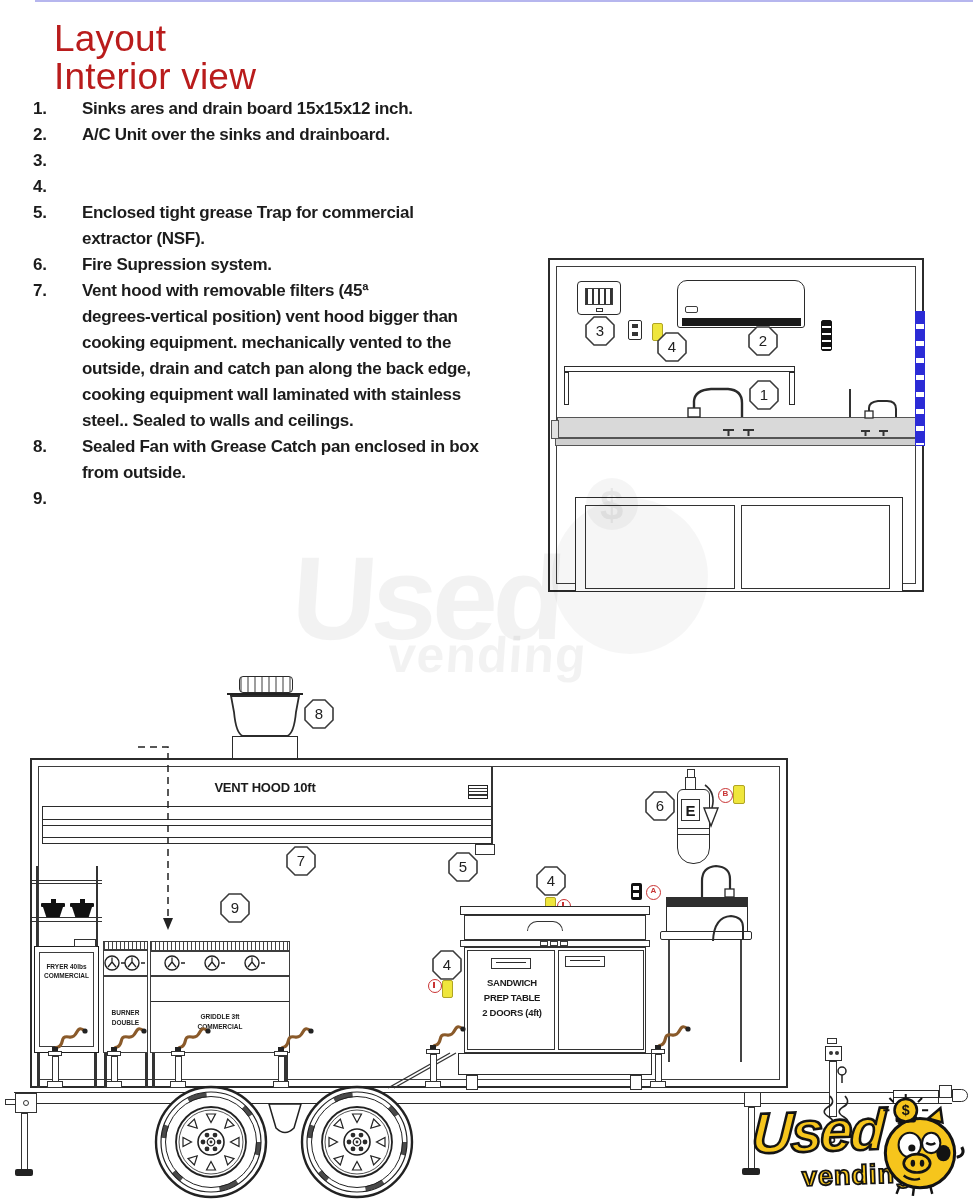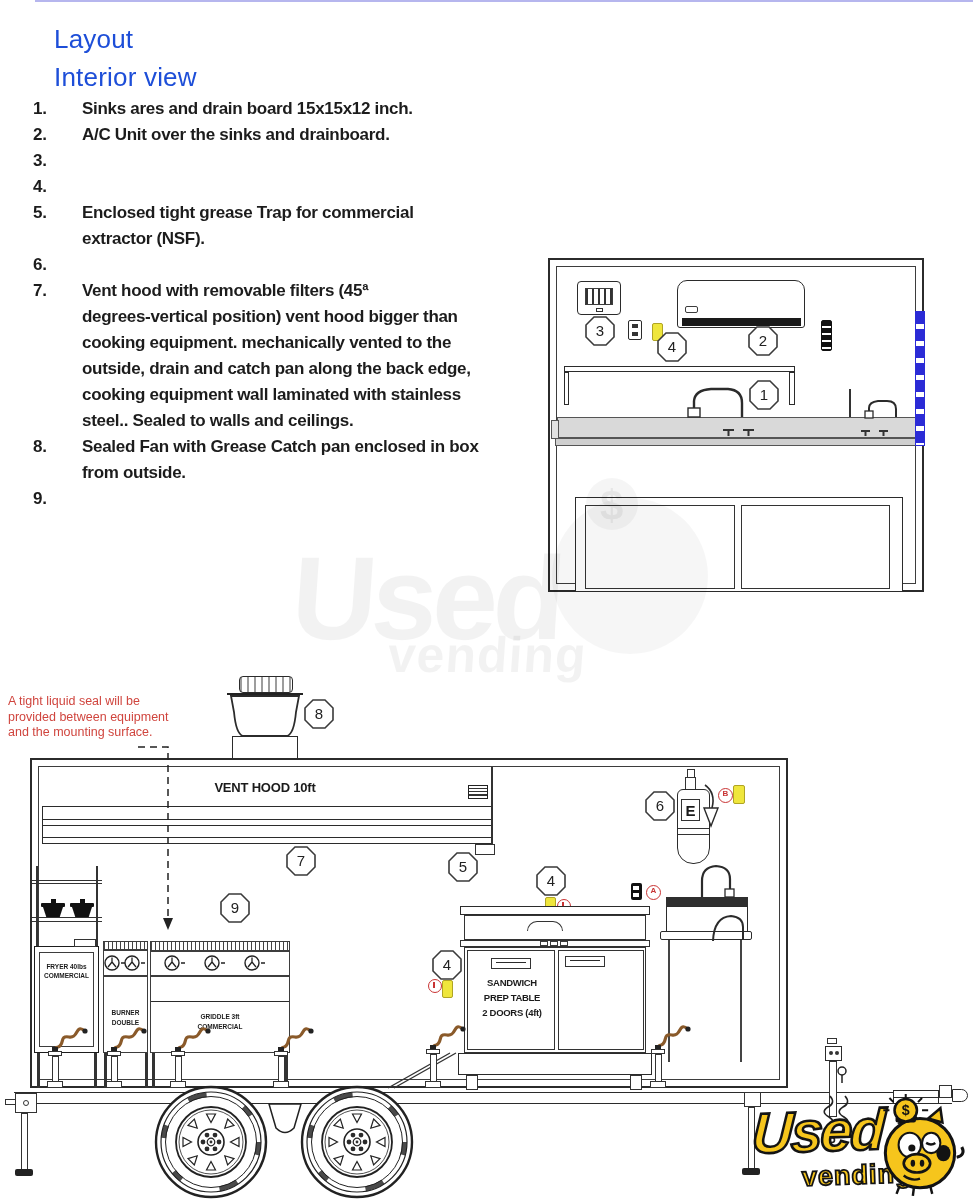"Layout" .title { color: #1d4ed8 -> #b91c1c; font-size: 26px -> 37px }
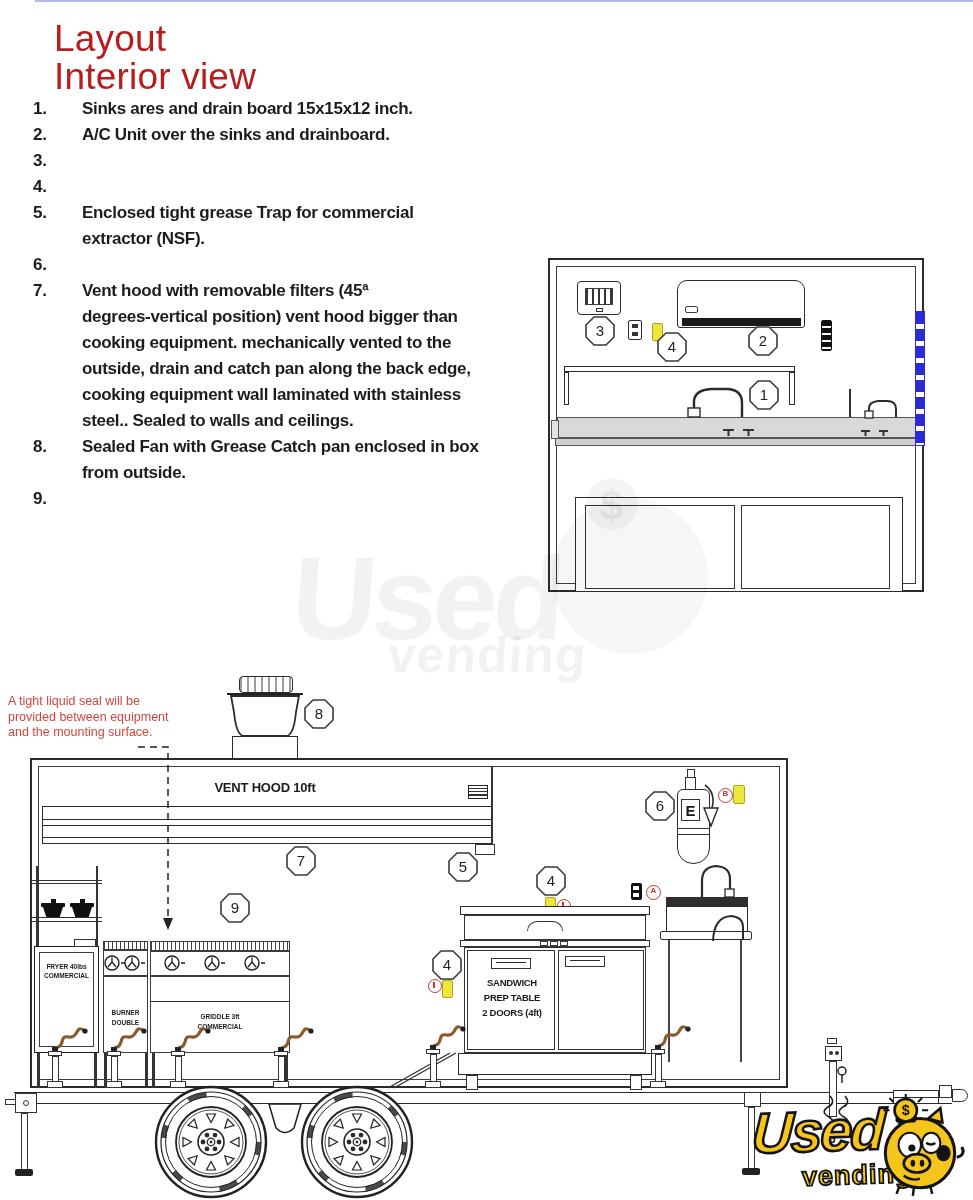"Fire Supression system." div.itext { html: none -> <div>Fire Supression system.</div> }
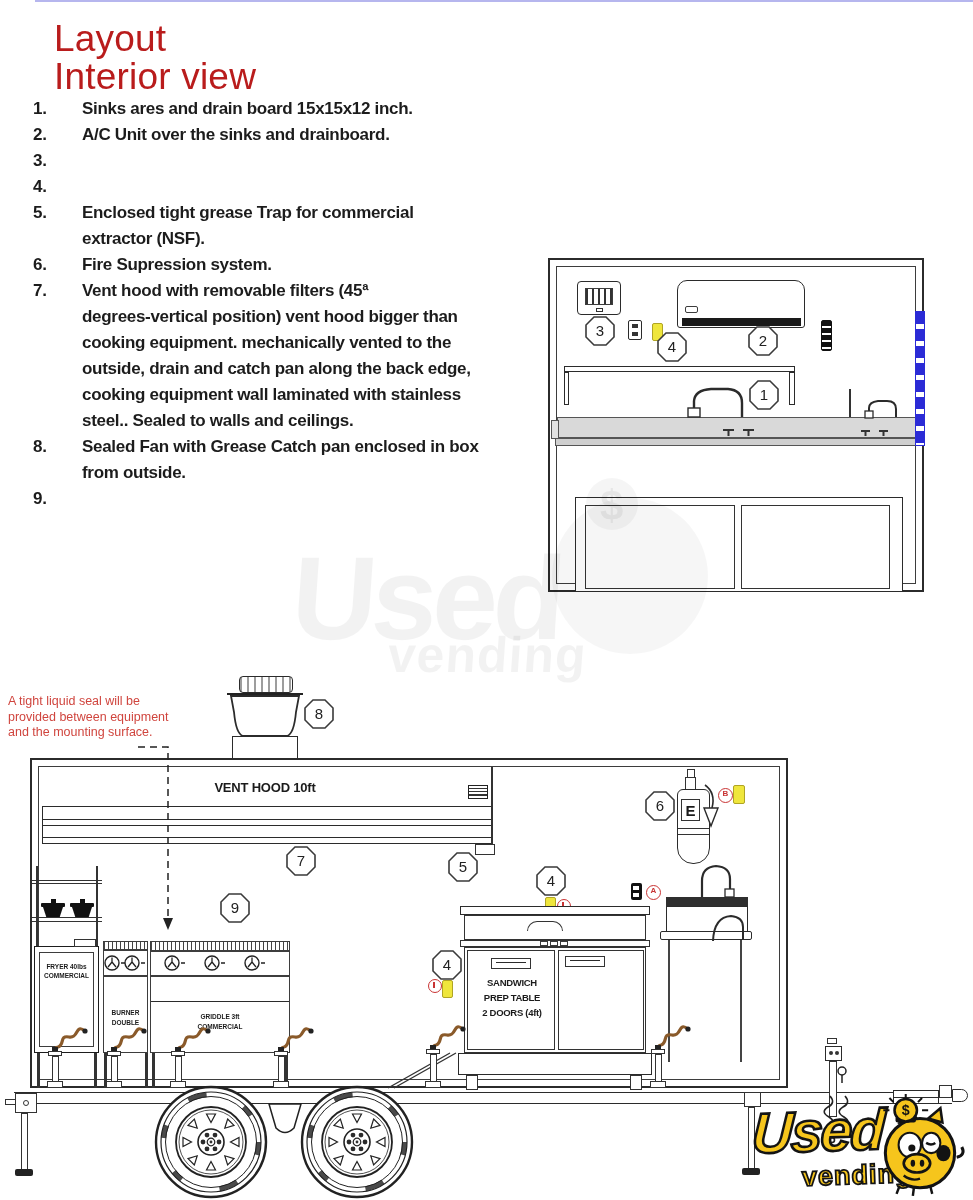"A tight liquid seal will" div.note { html: <div>A tight liquid seal will be provided between equipment and the mounting surface.</div> -> none }
